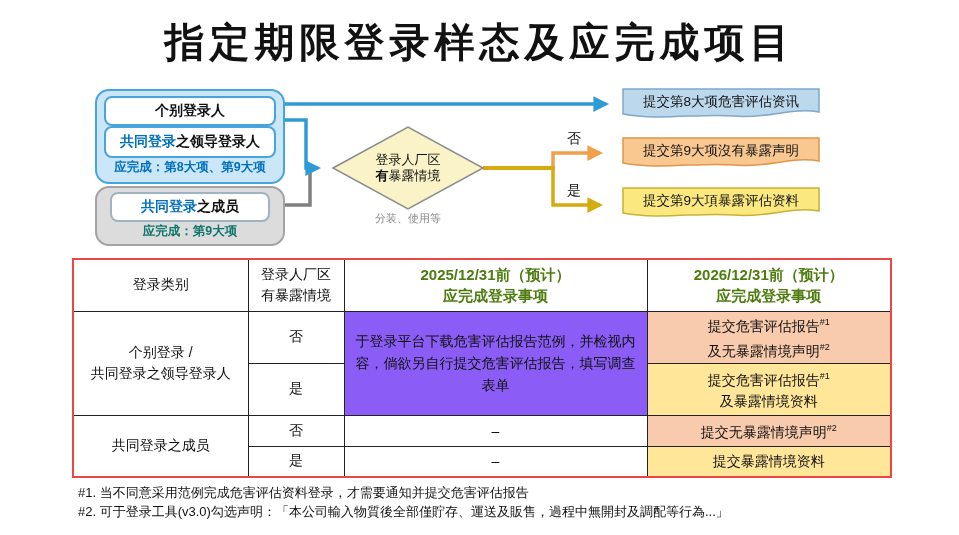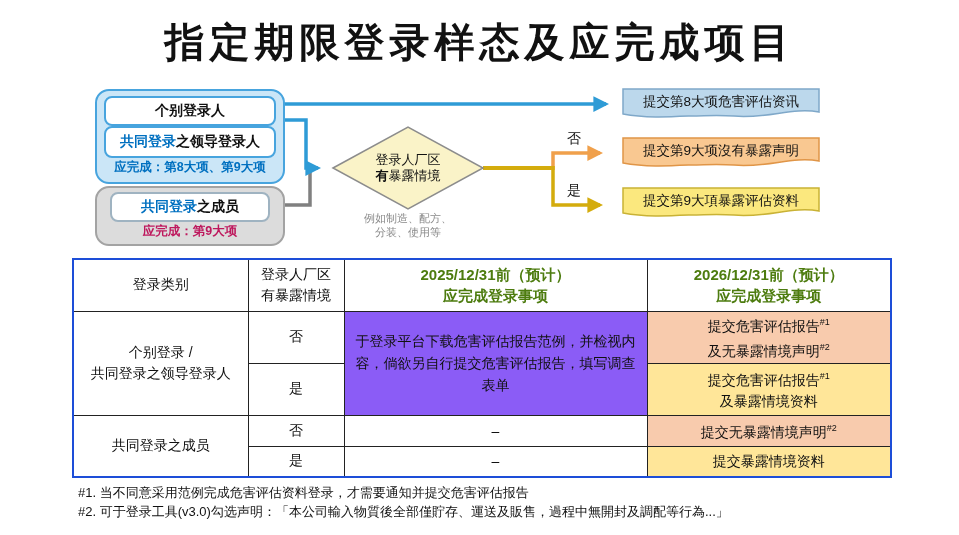"例如制造、配方、" div { html: <div>例如制造、配方、</div> -> none }
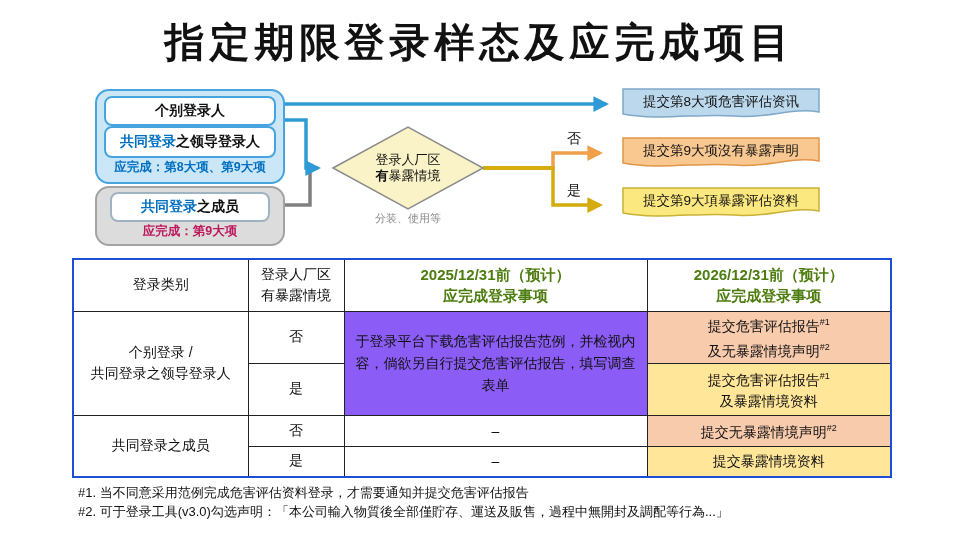"应完成：第9大项" .gcap-gray { color: #be185d -> #0f766e }
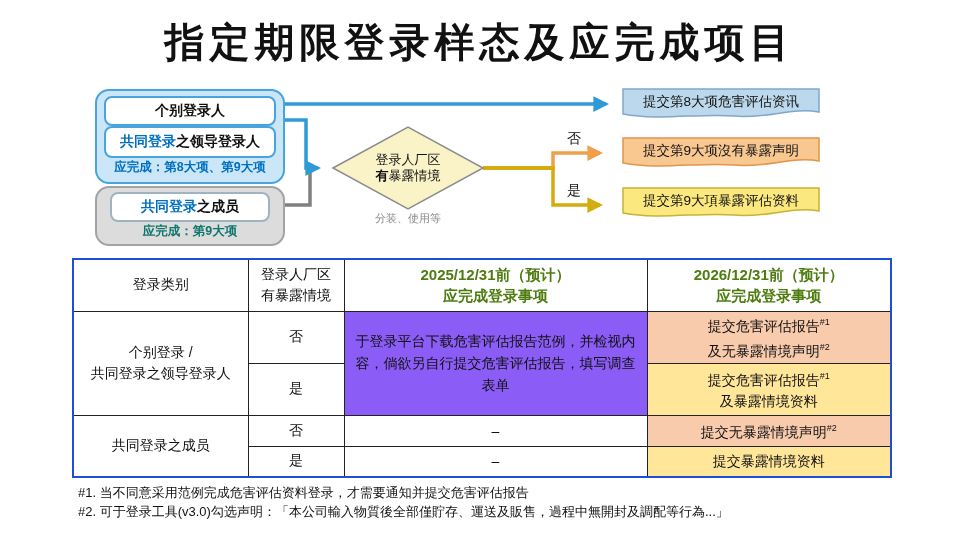"登录类别" table.summary { border: 2px solid #1d4ed8 -> 2px solid #ef4444 }
